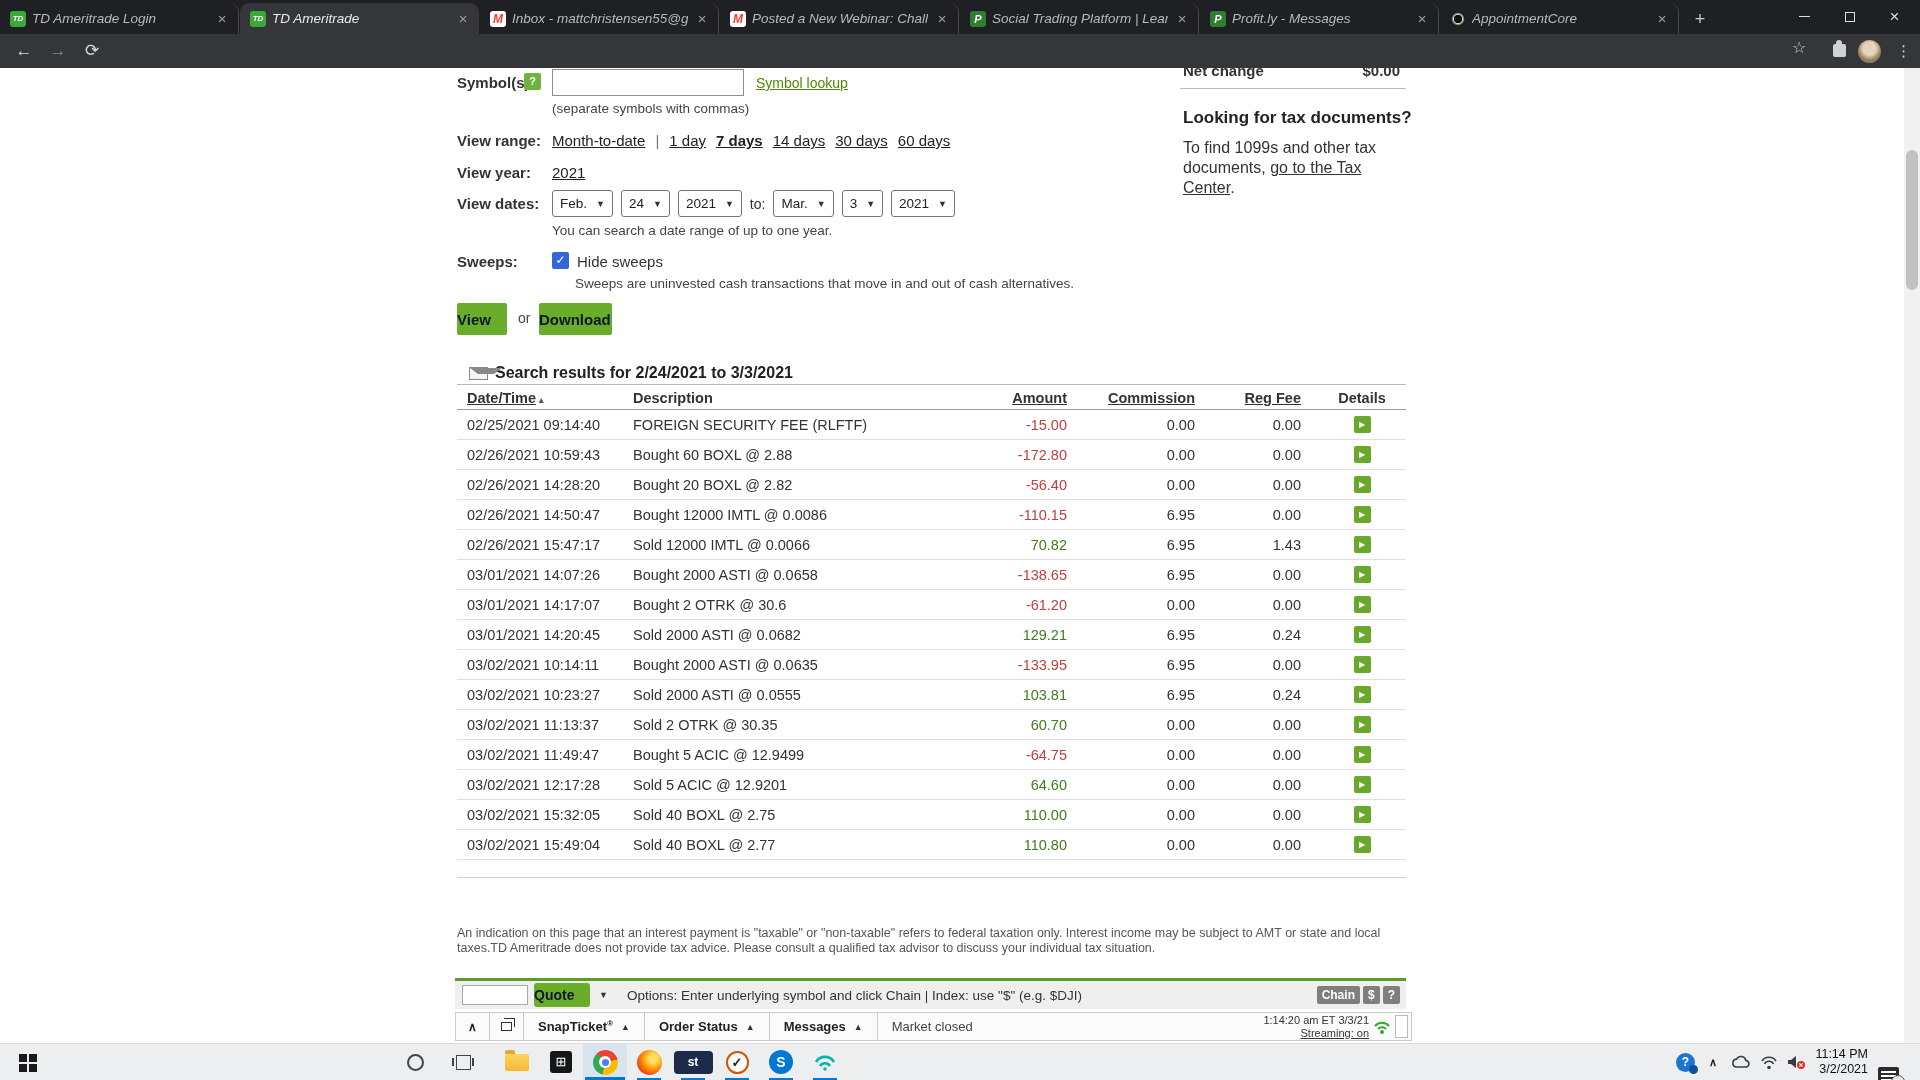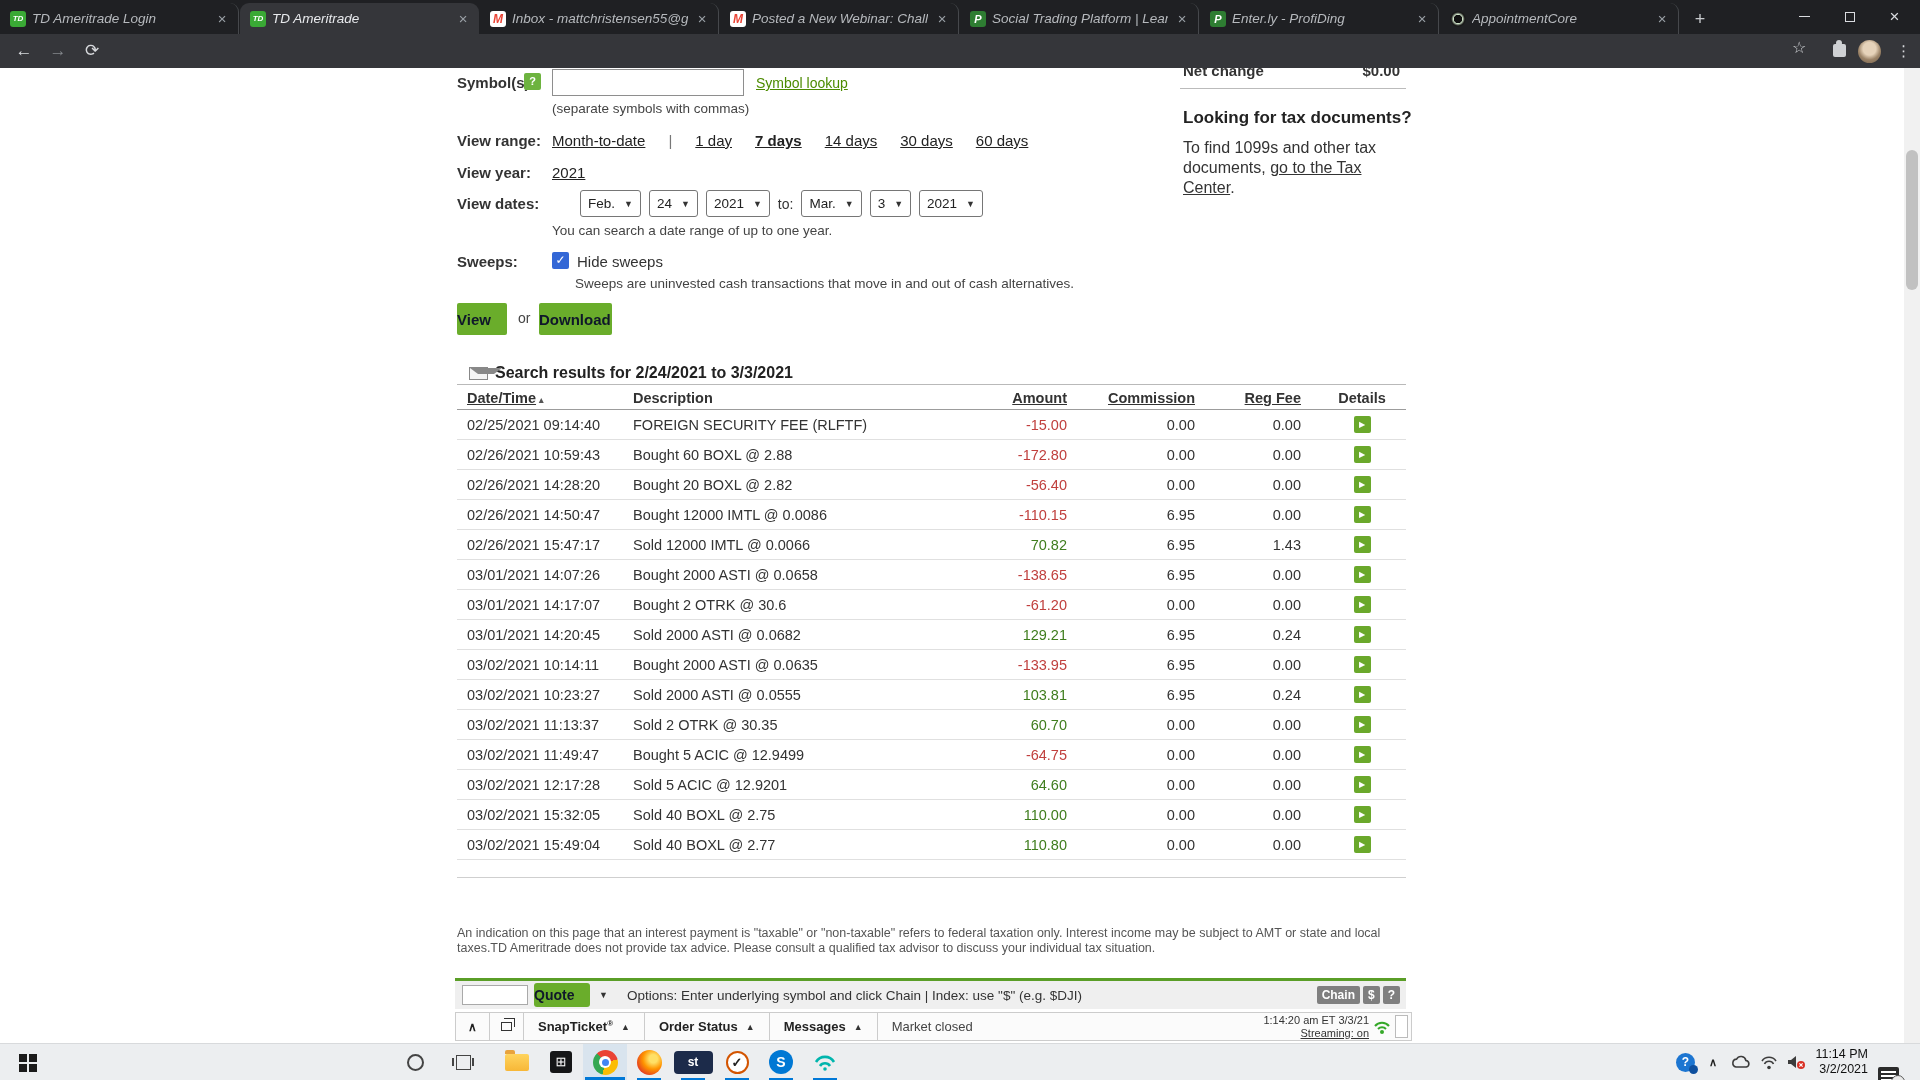"Enter.ly - ProfiDing" span.tab-title { text: Enter.ly - ProfiDing -> Profit.ly - Messages }
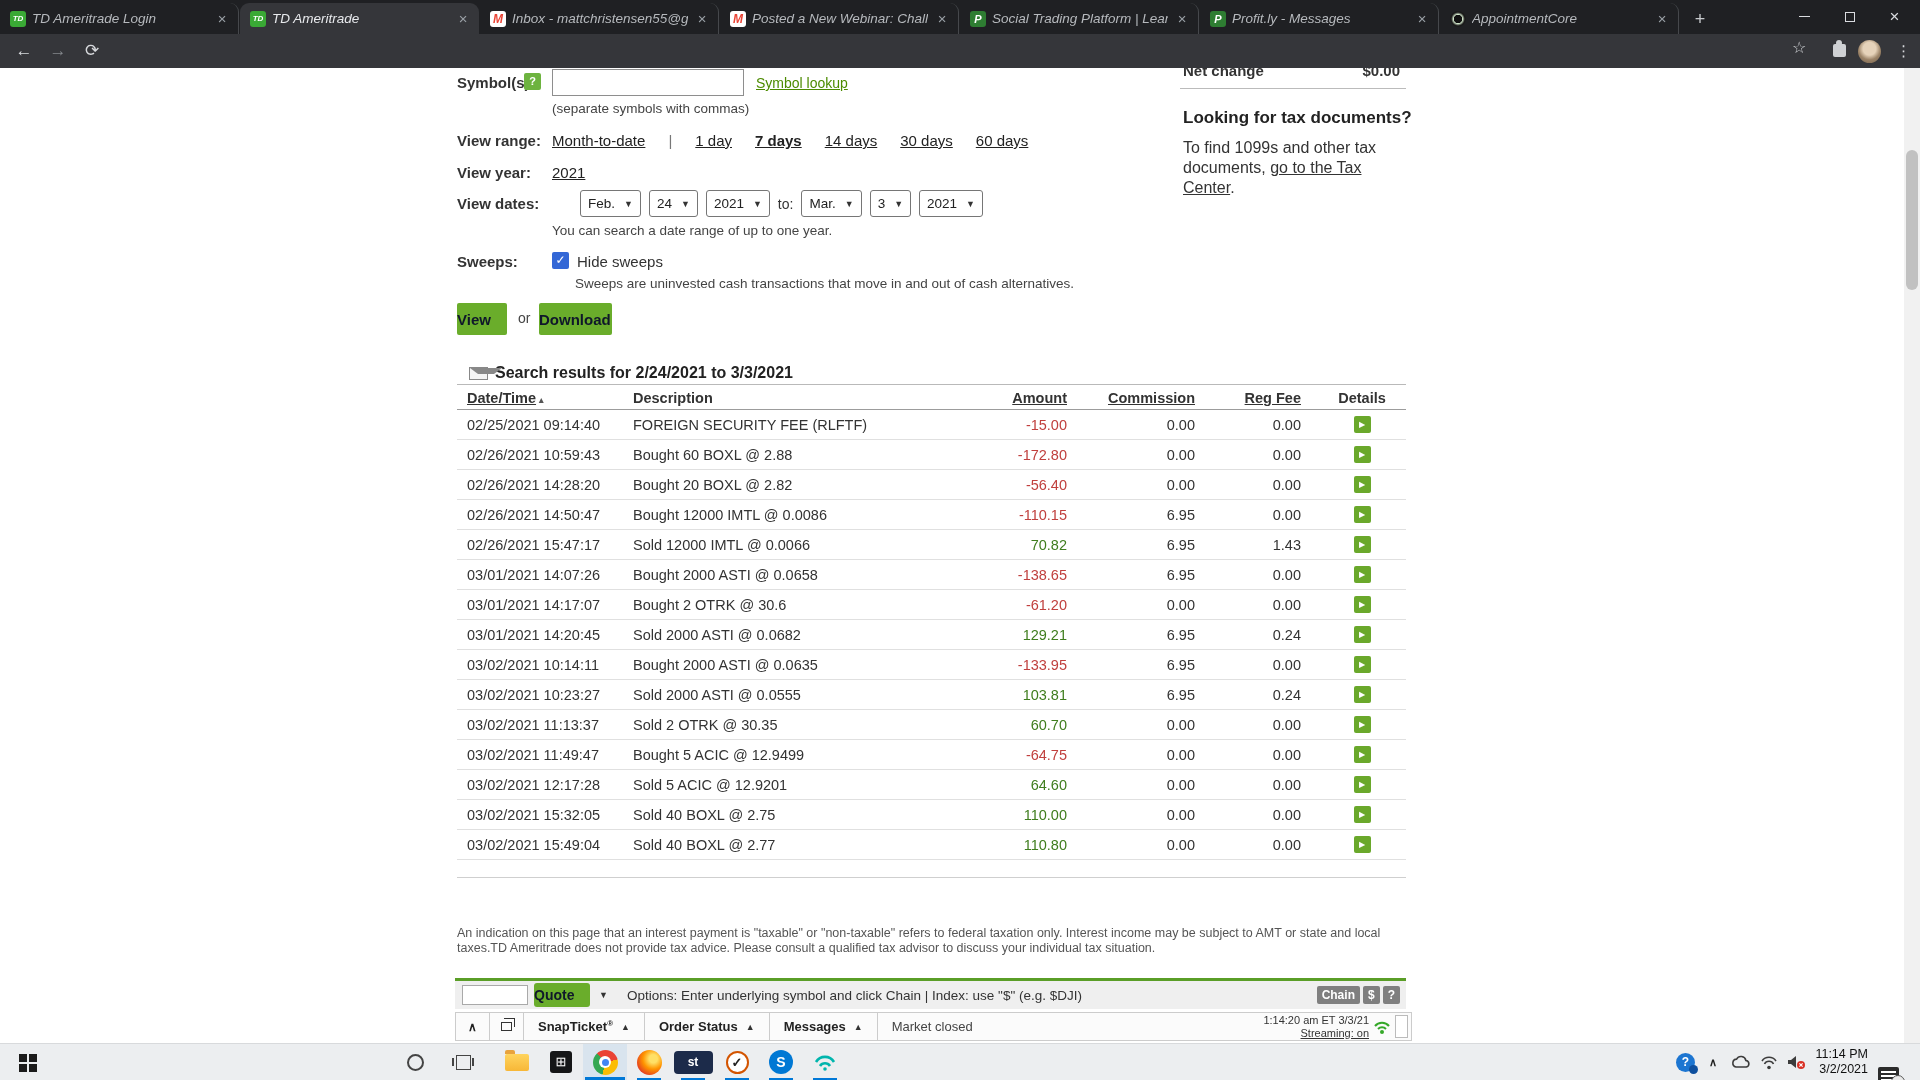"Month-to-date" #range-links { gap: 23px -> 10px }
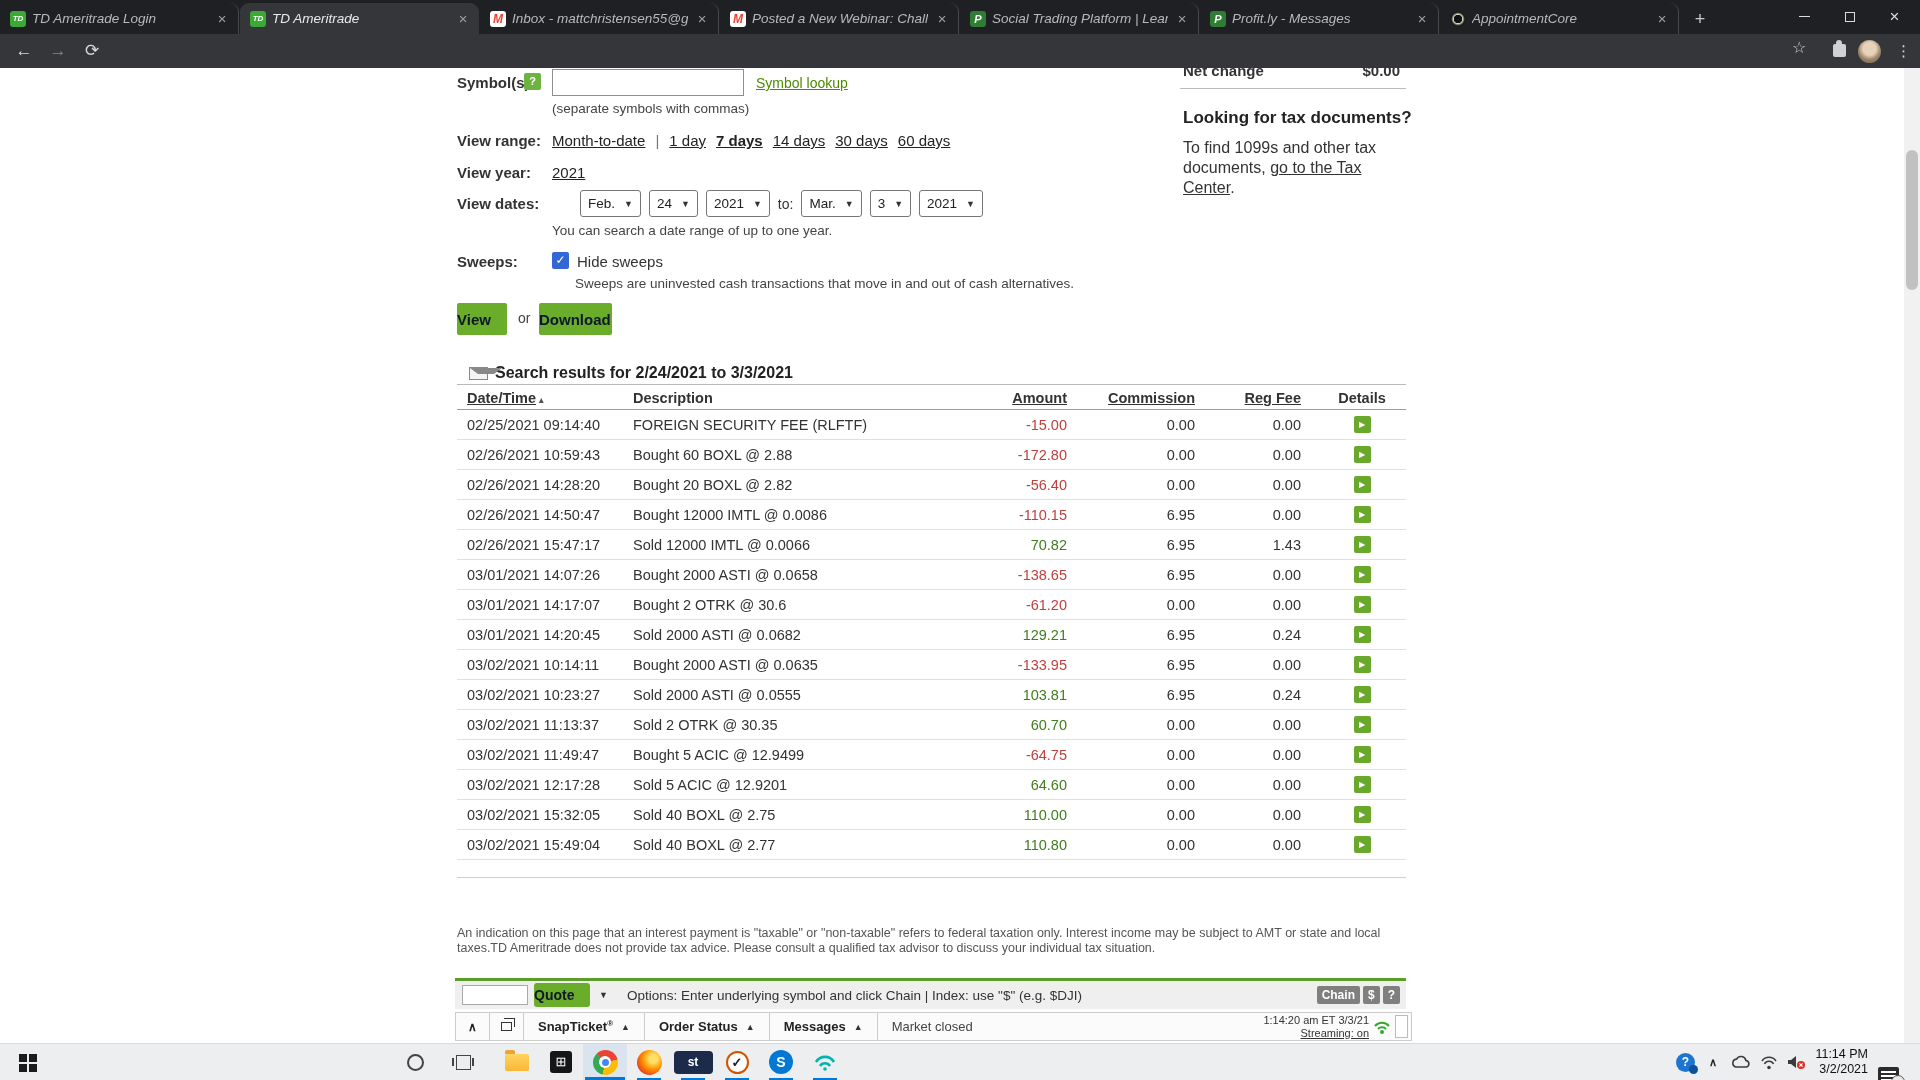"Feb." #dates-row { margin-left: 28px -> none }
